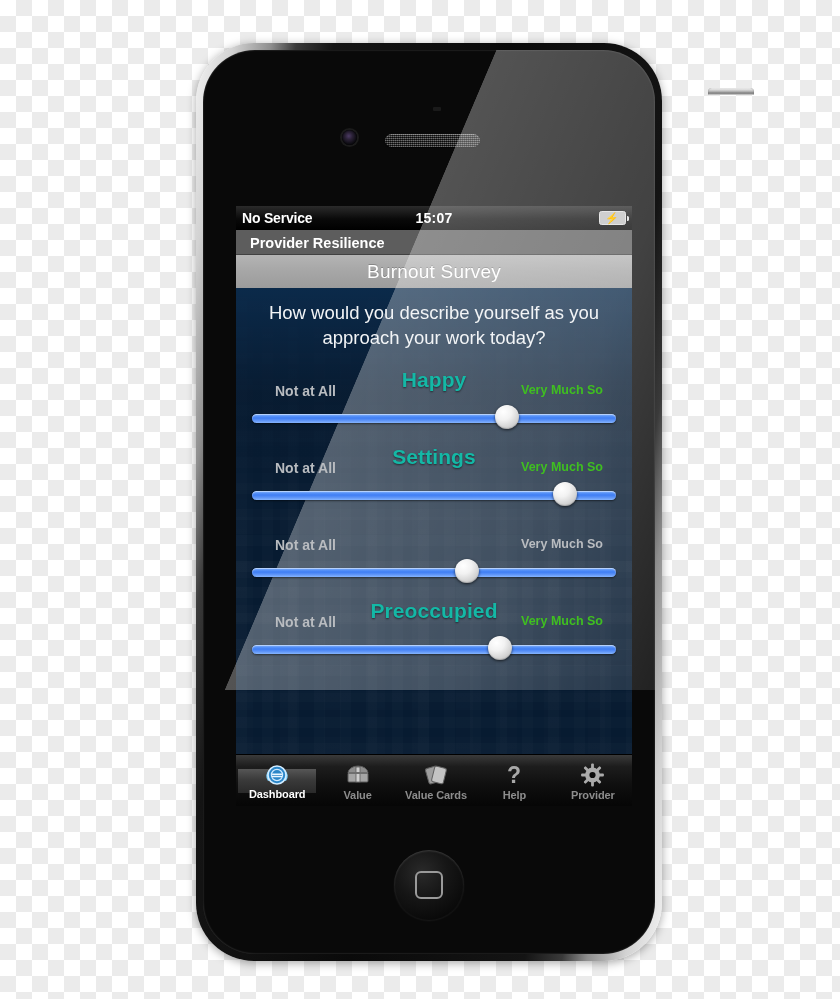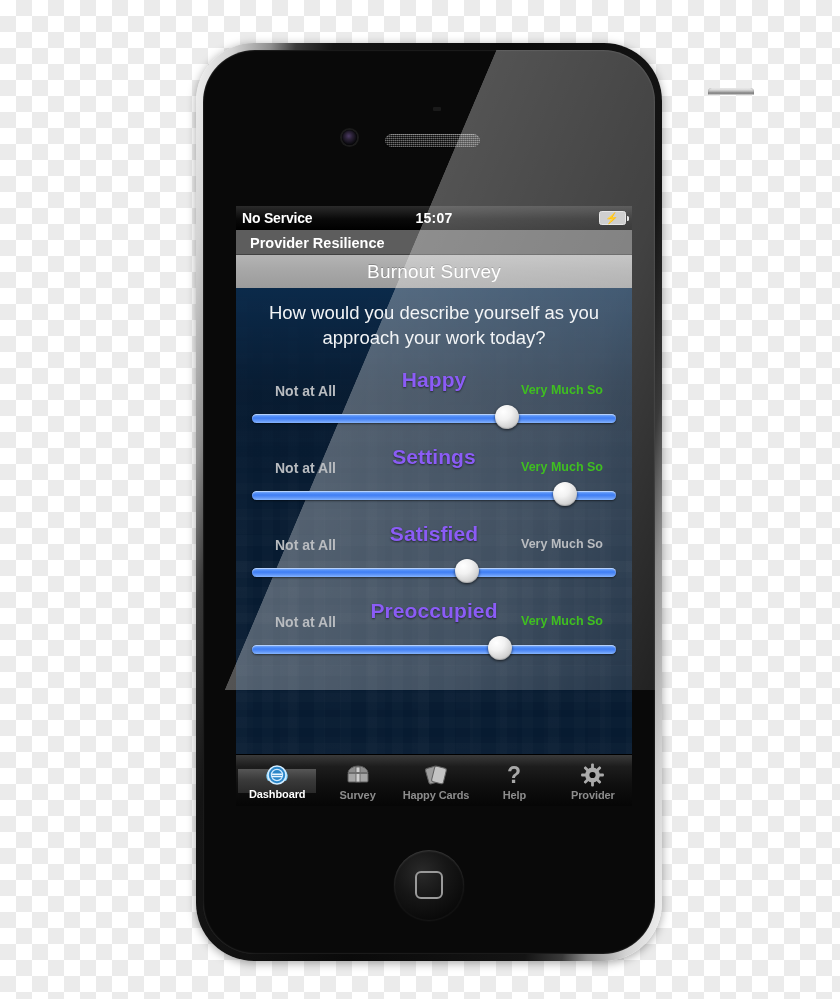"Happy" .item-name { color: #8b5cf6 -> #14b8a6 }
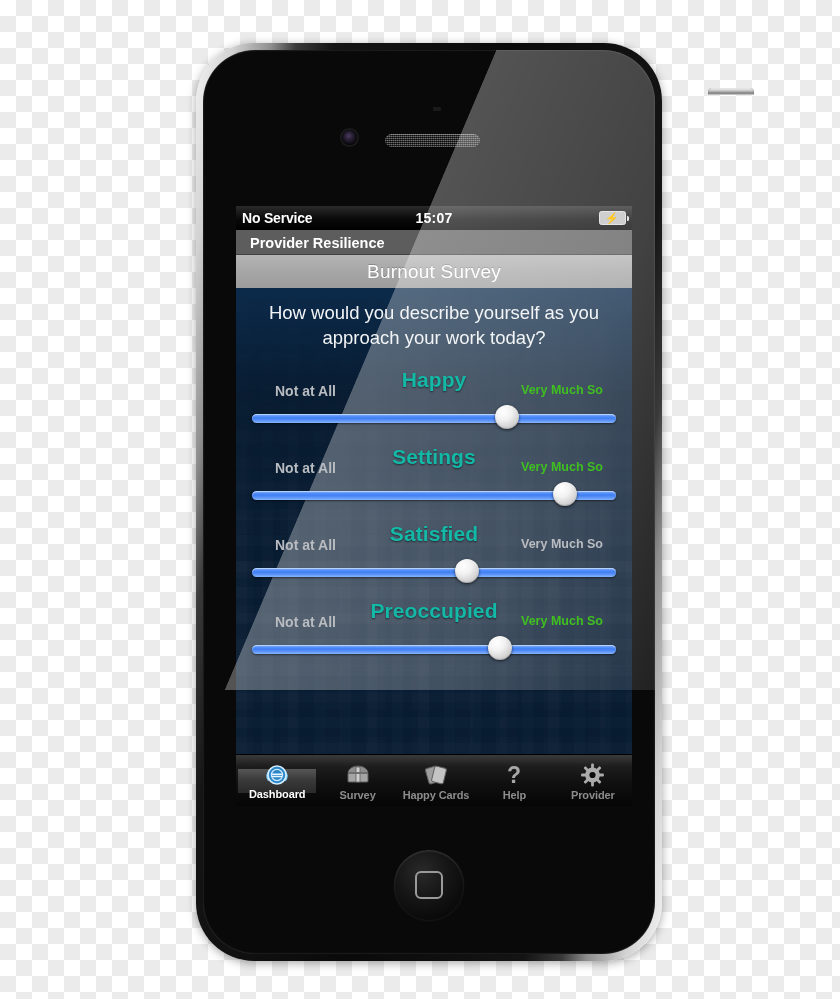"Satisfied" div.item-name { html: <div>Satisfied</div> -> none }
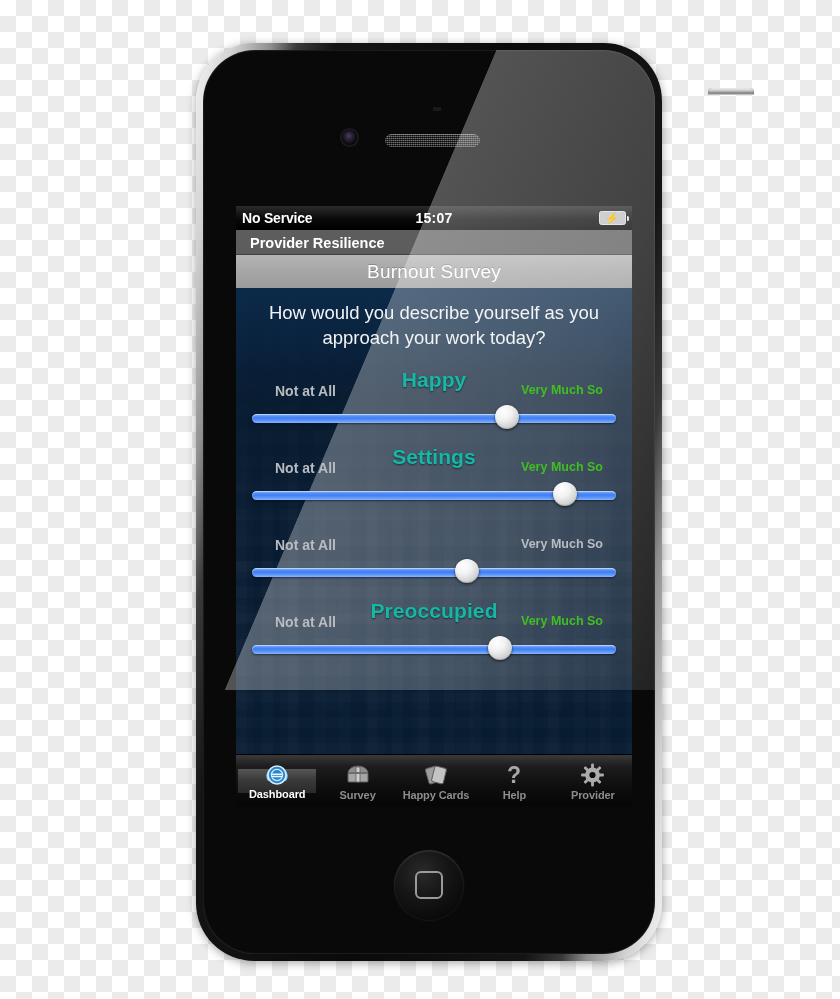"Survey" span.tab-label { text: Survey -> Value }
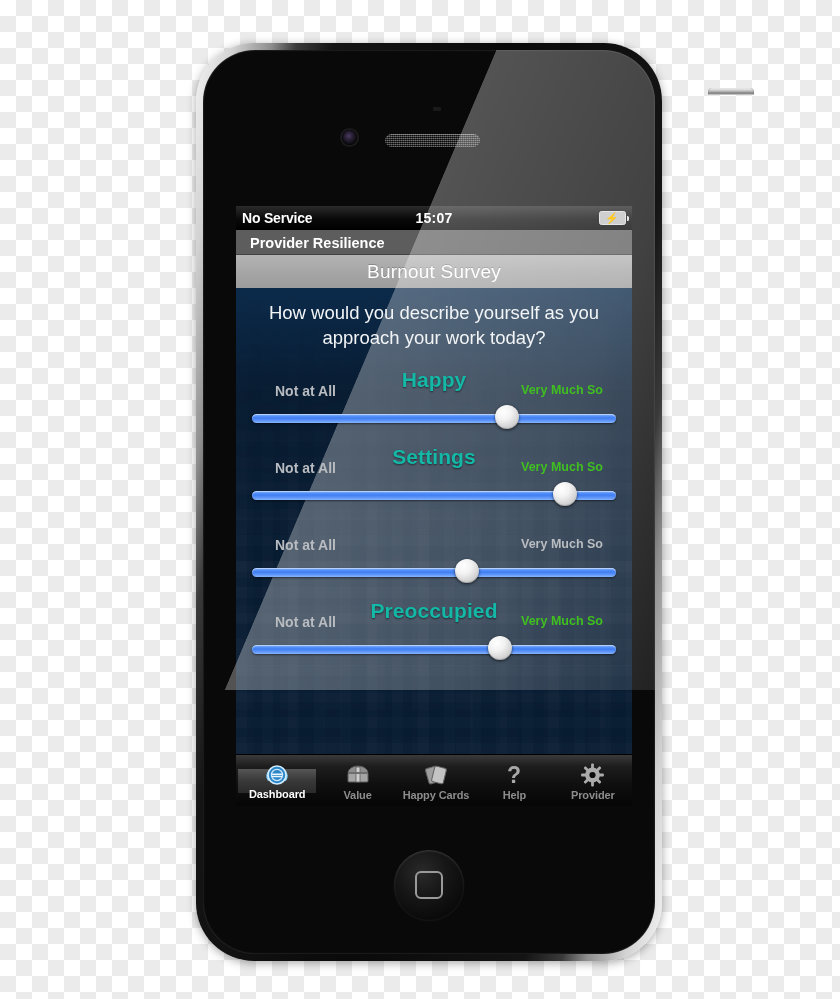"Happy Cards" span.tab-label { text: Happy -> Value }
